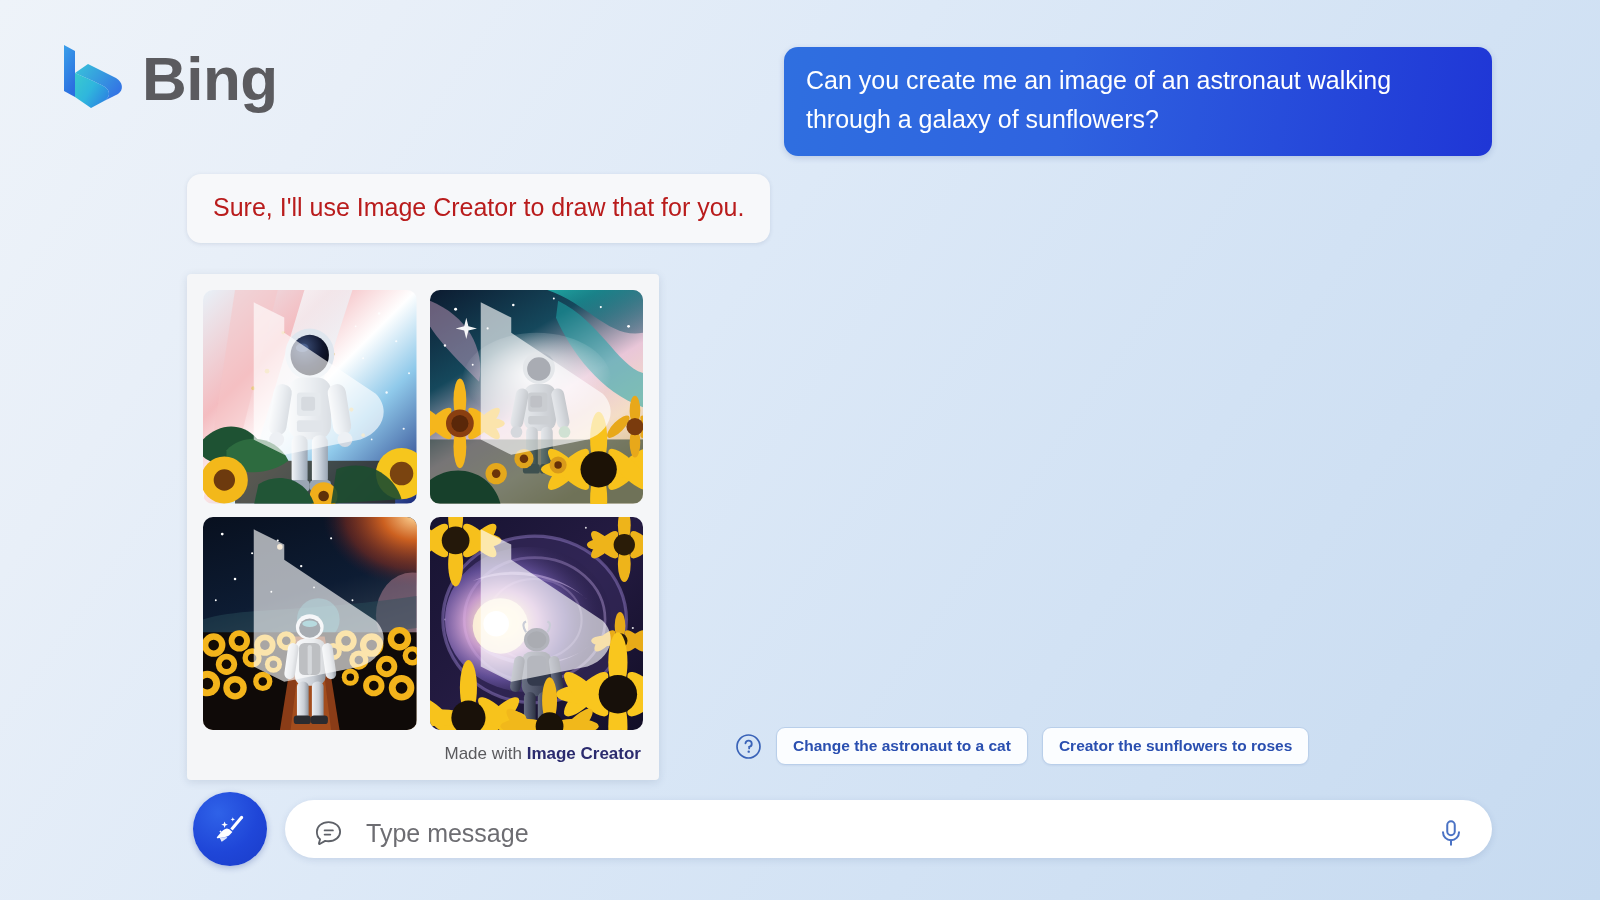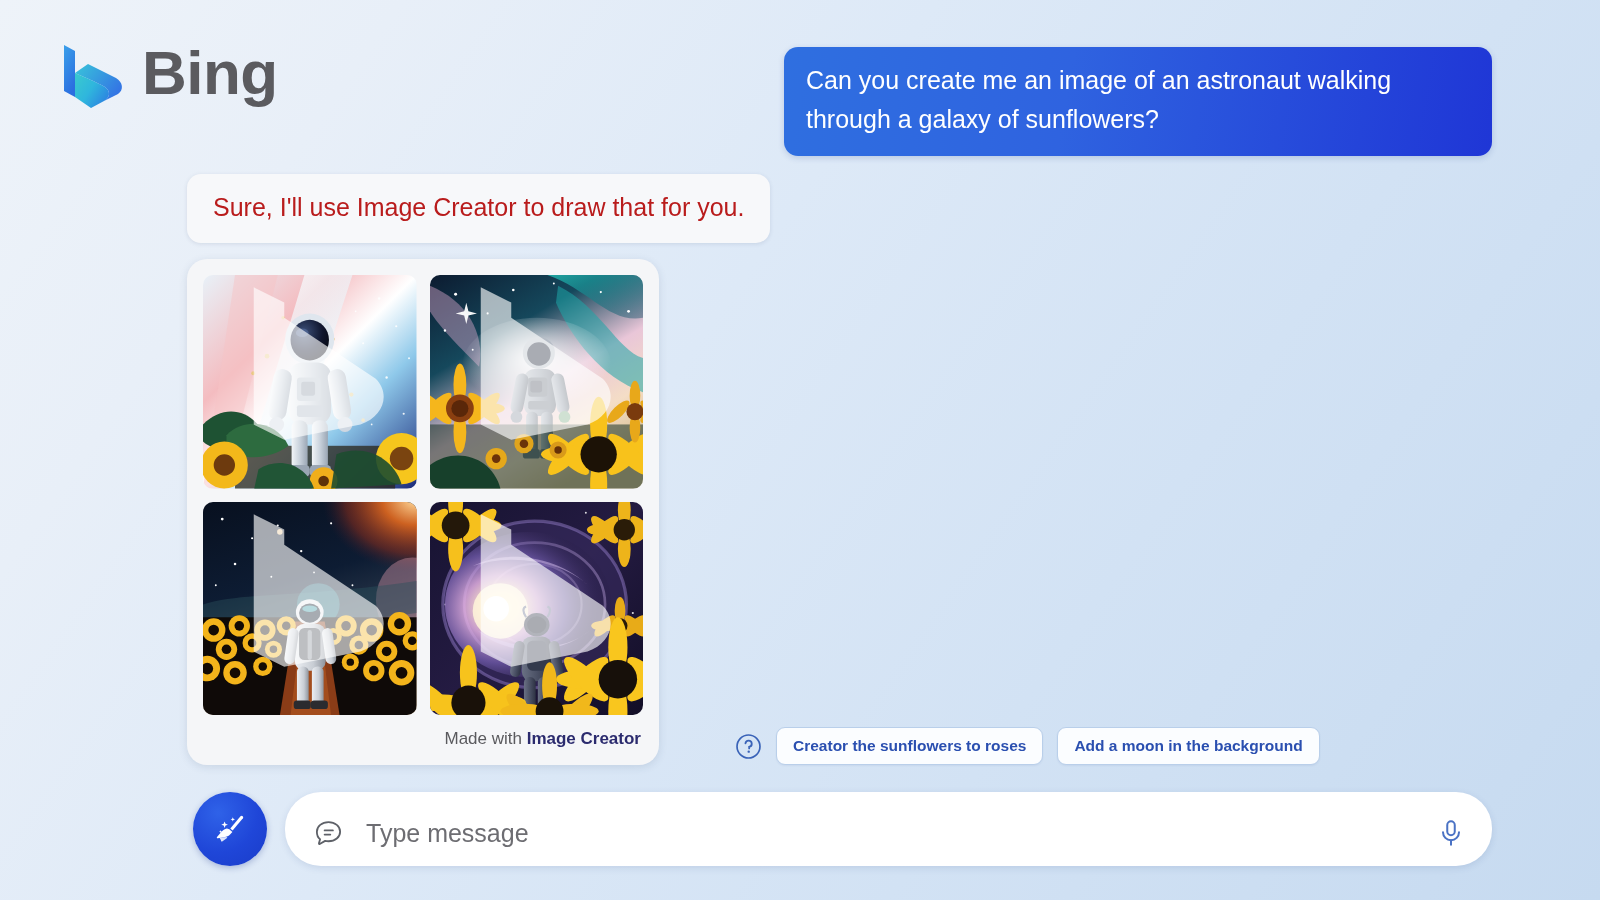"Bing" .brand { align-items: none -> center }
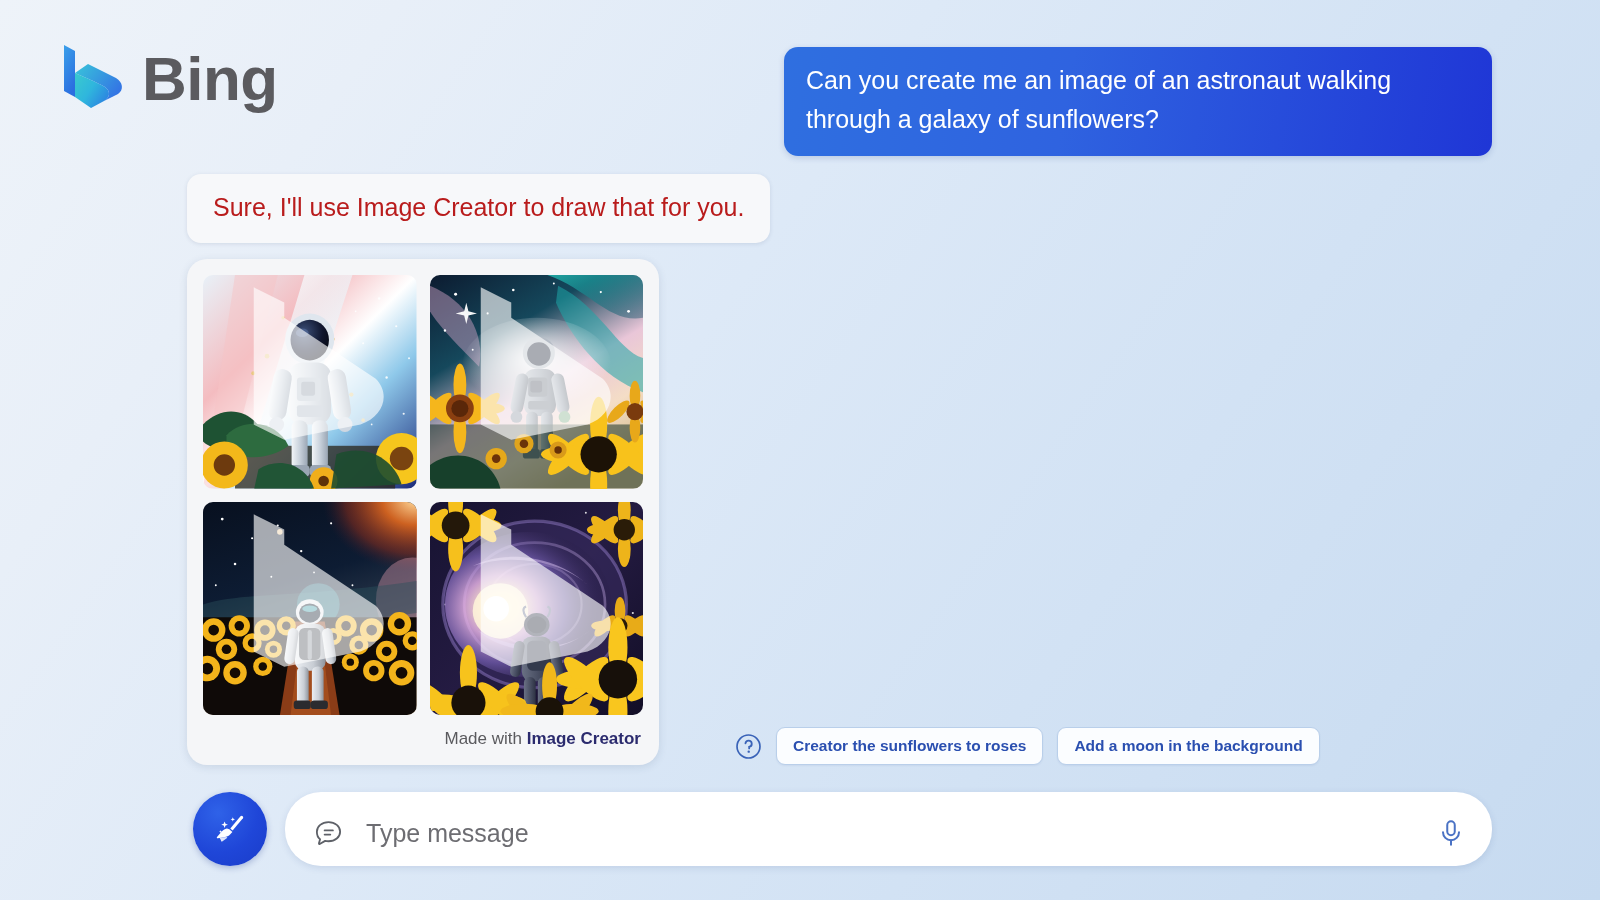"Made with Image Creator" .image-card { border-radius: 20px -> 4px; top: 259px -> 274px }
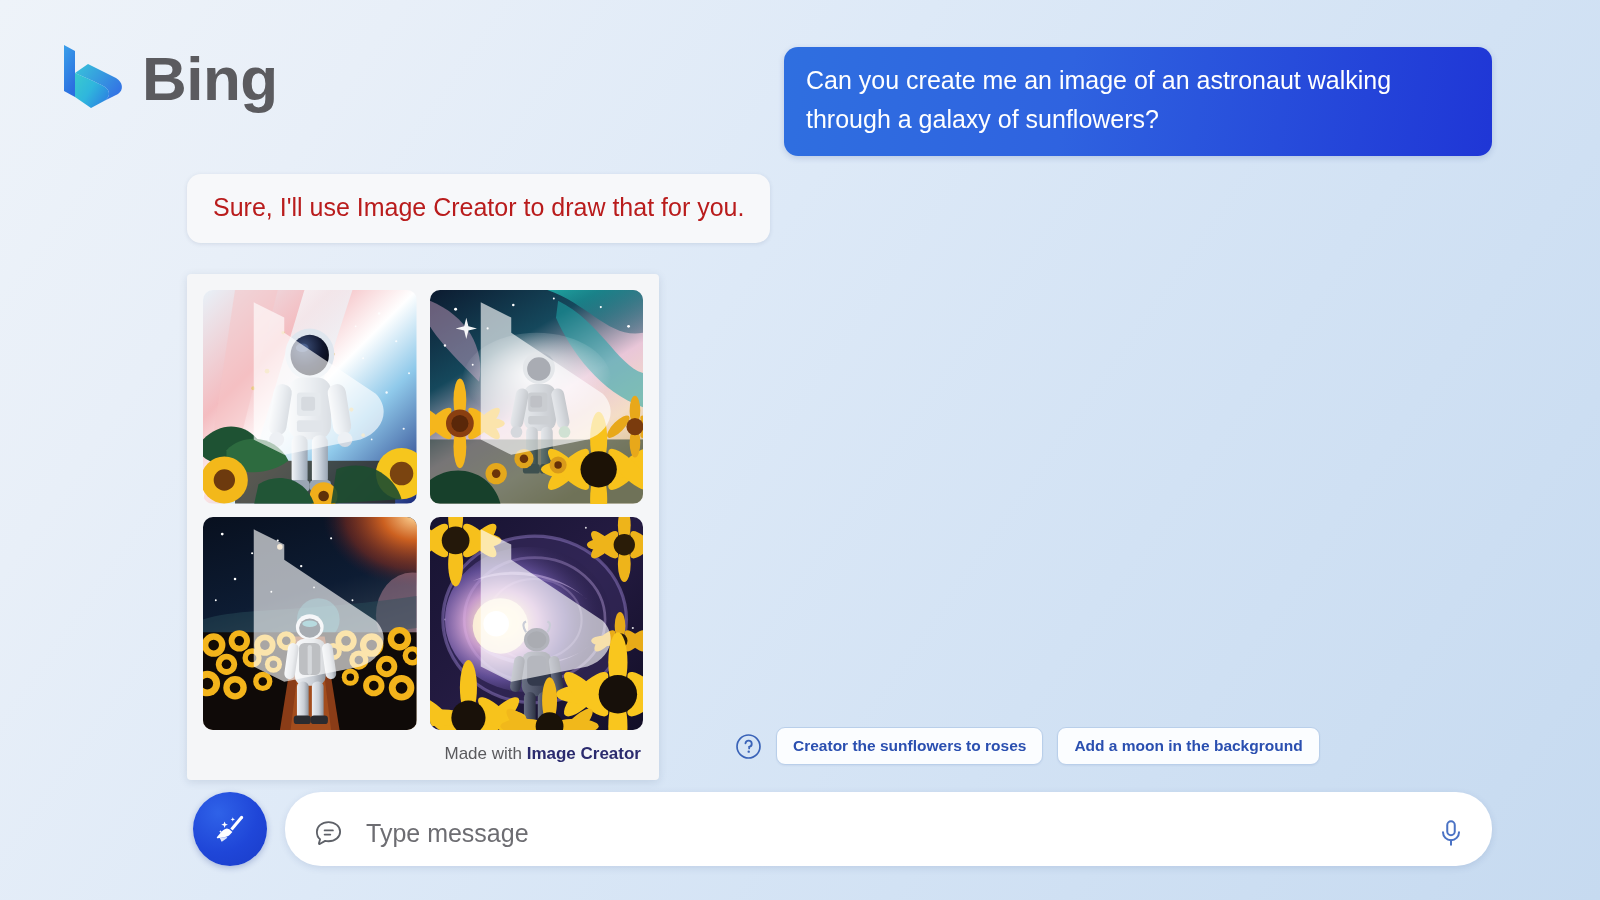"Change the astronaut to a" button.chip { html: none -> <button>Change the astronaut to a cat</button> }
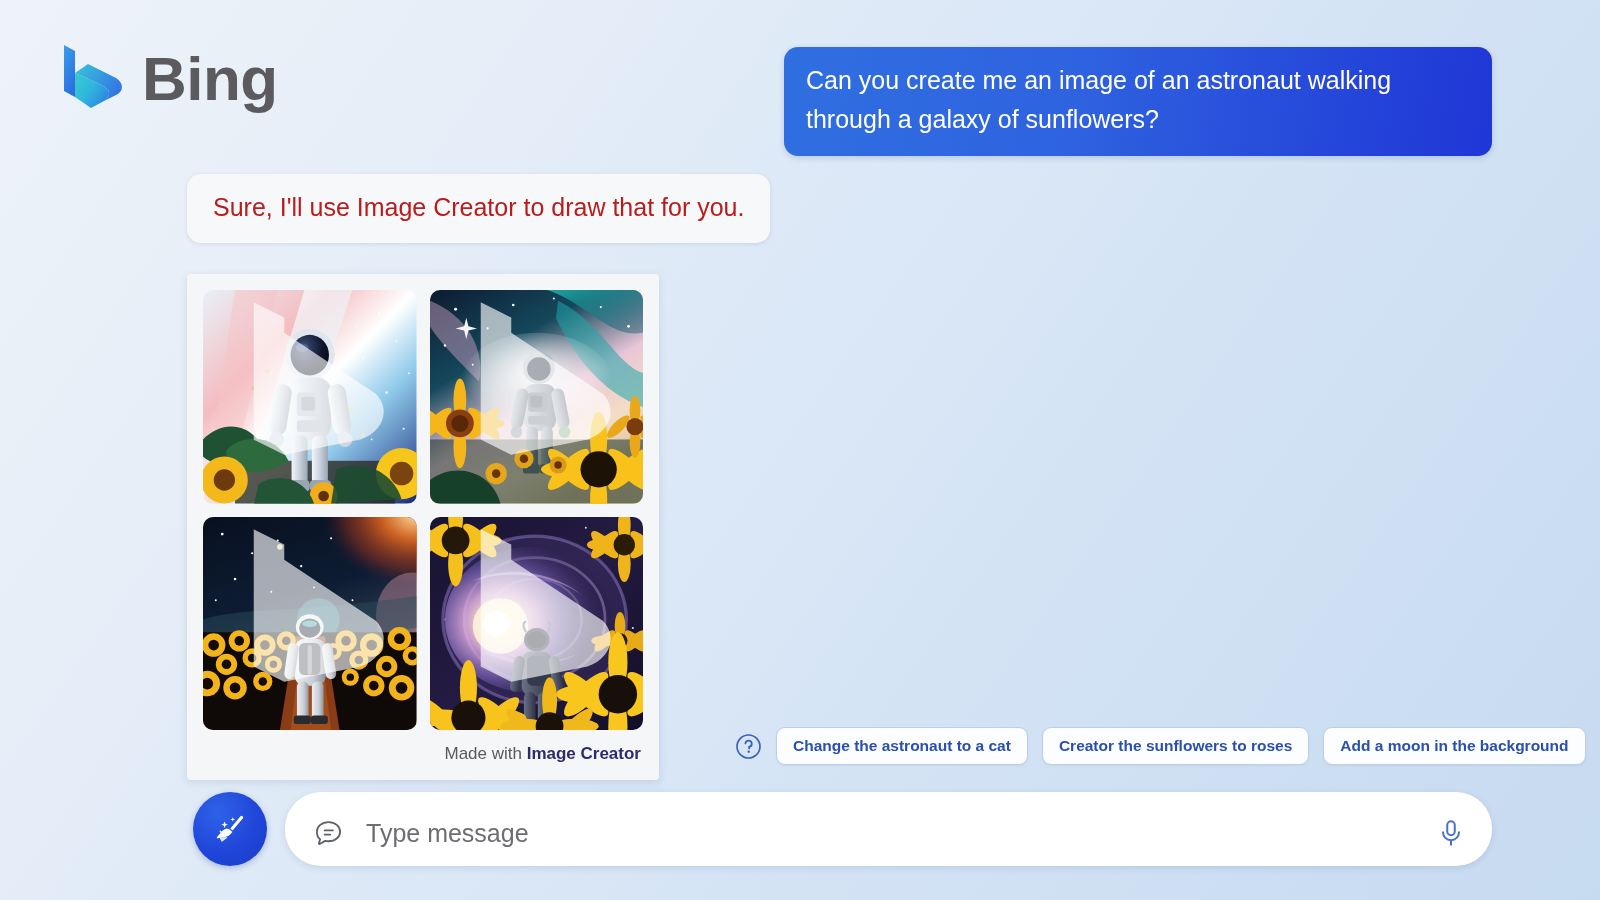"Add a moon in the" button.chip { html: <button>Add a moon in the background</button> -> none }
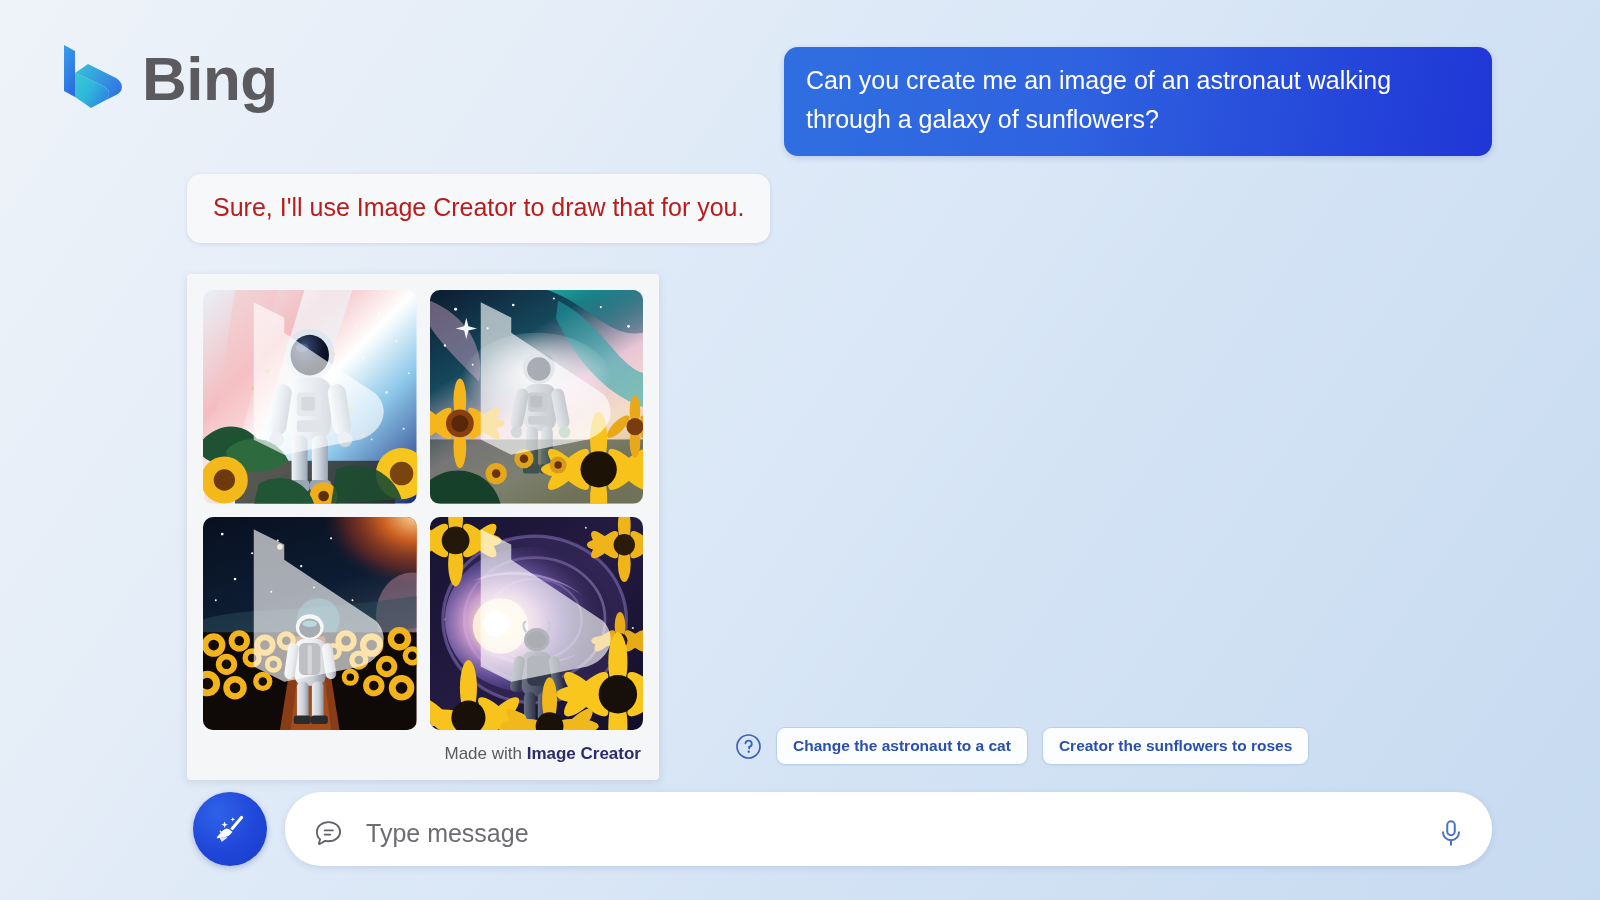"Type message" .input-shell { height: 74px -> 58px }
